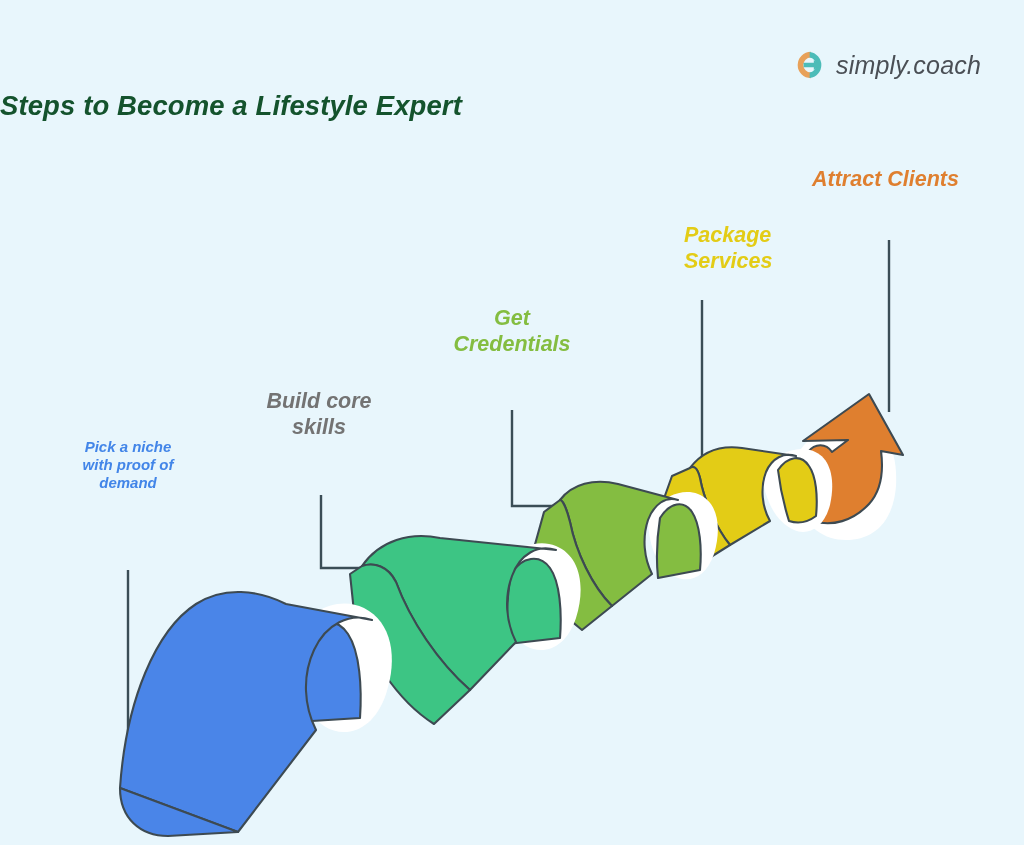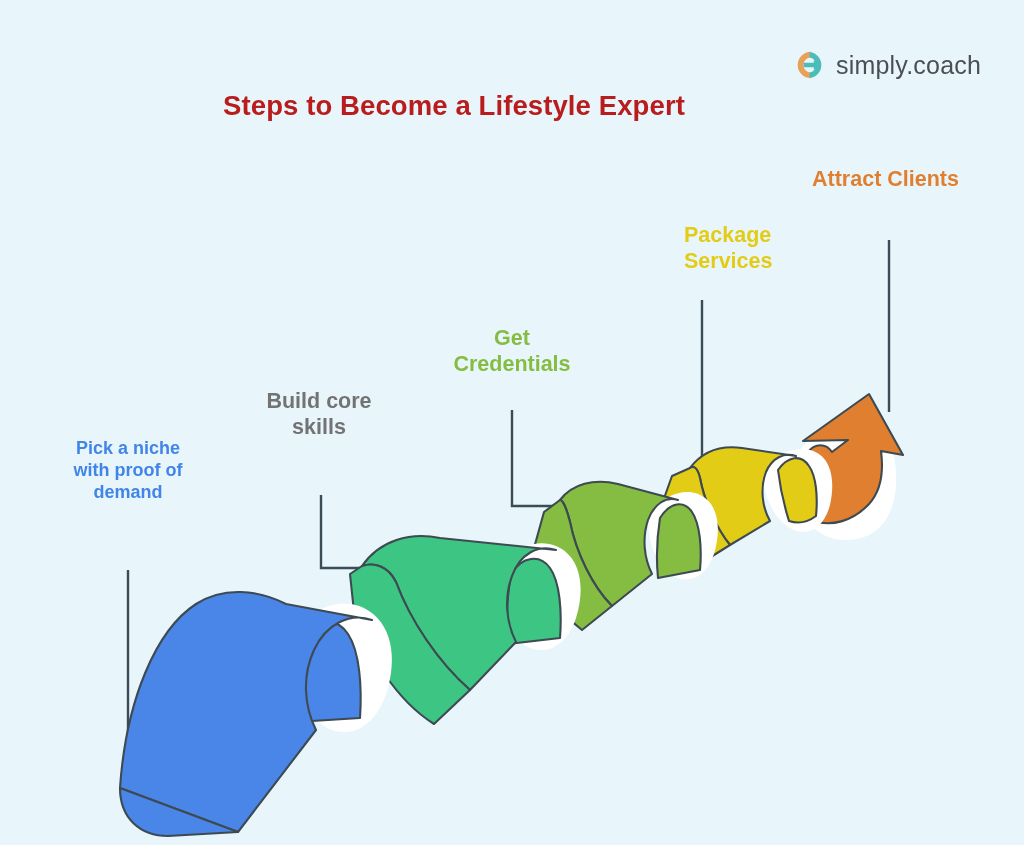"simply.coach" #page { font-style: none -> italic }
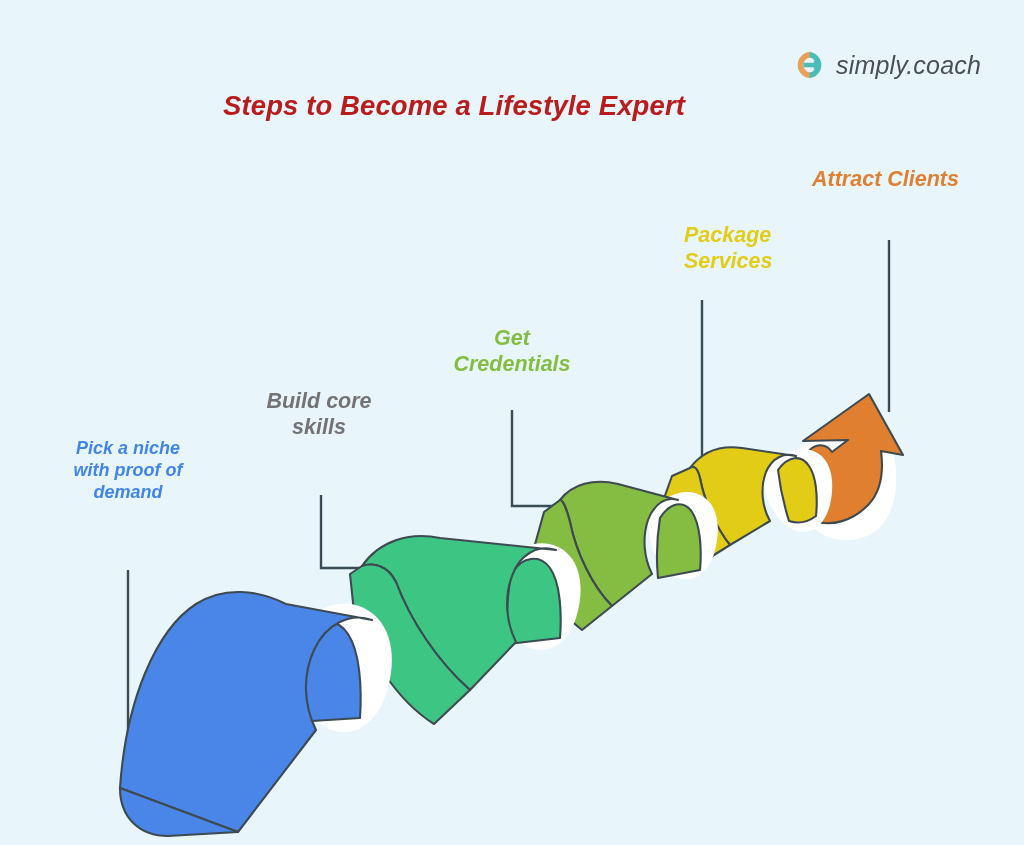"Steps to Become a Lifestyle" #title { color: #b91c1c -> #14532d; text-align: center -> none }
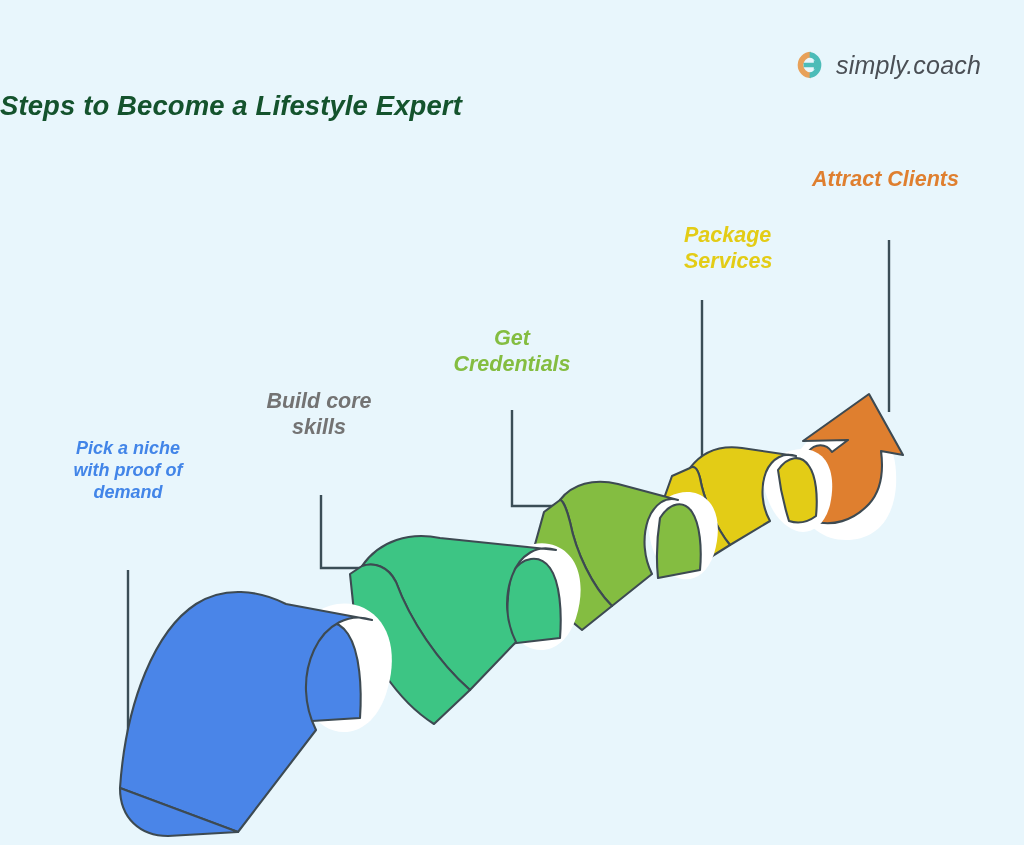"Get" div.step-label { margin-top: 20px -> none }
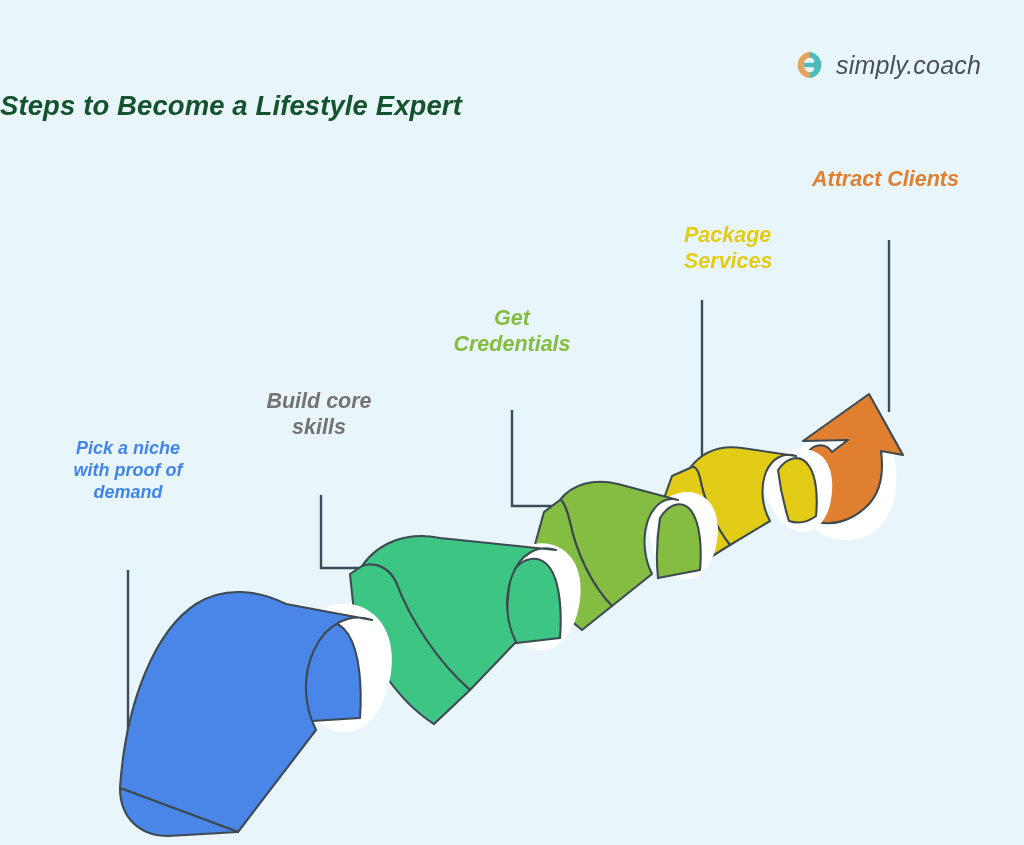"Pick a niche" .step-label.s1 { font-size: 18px -> 15px }
